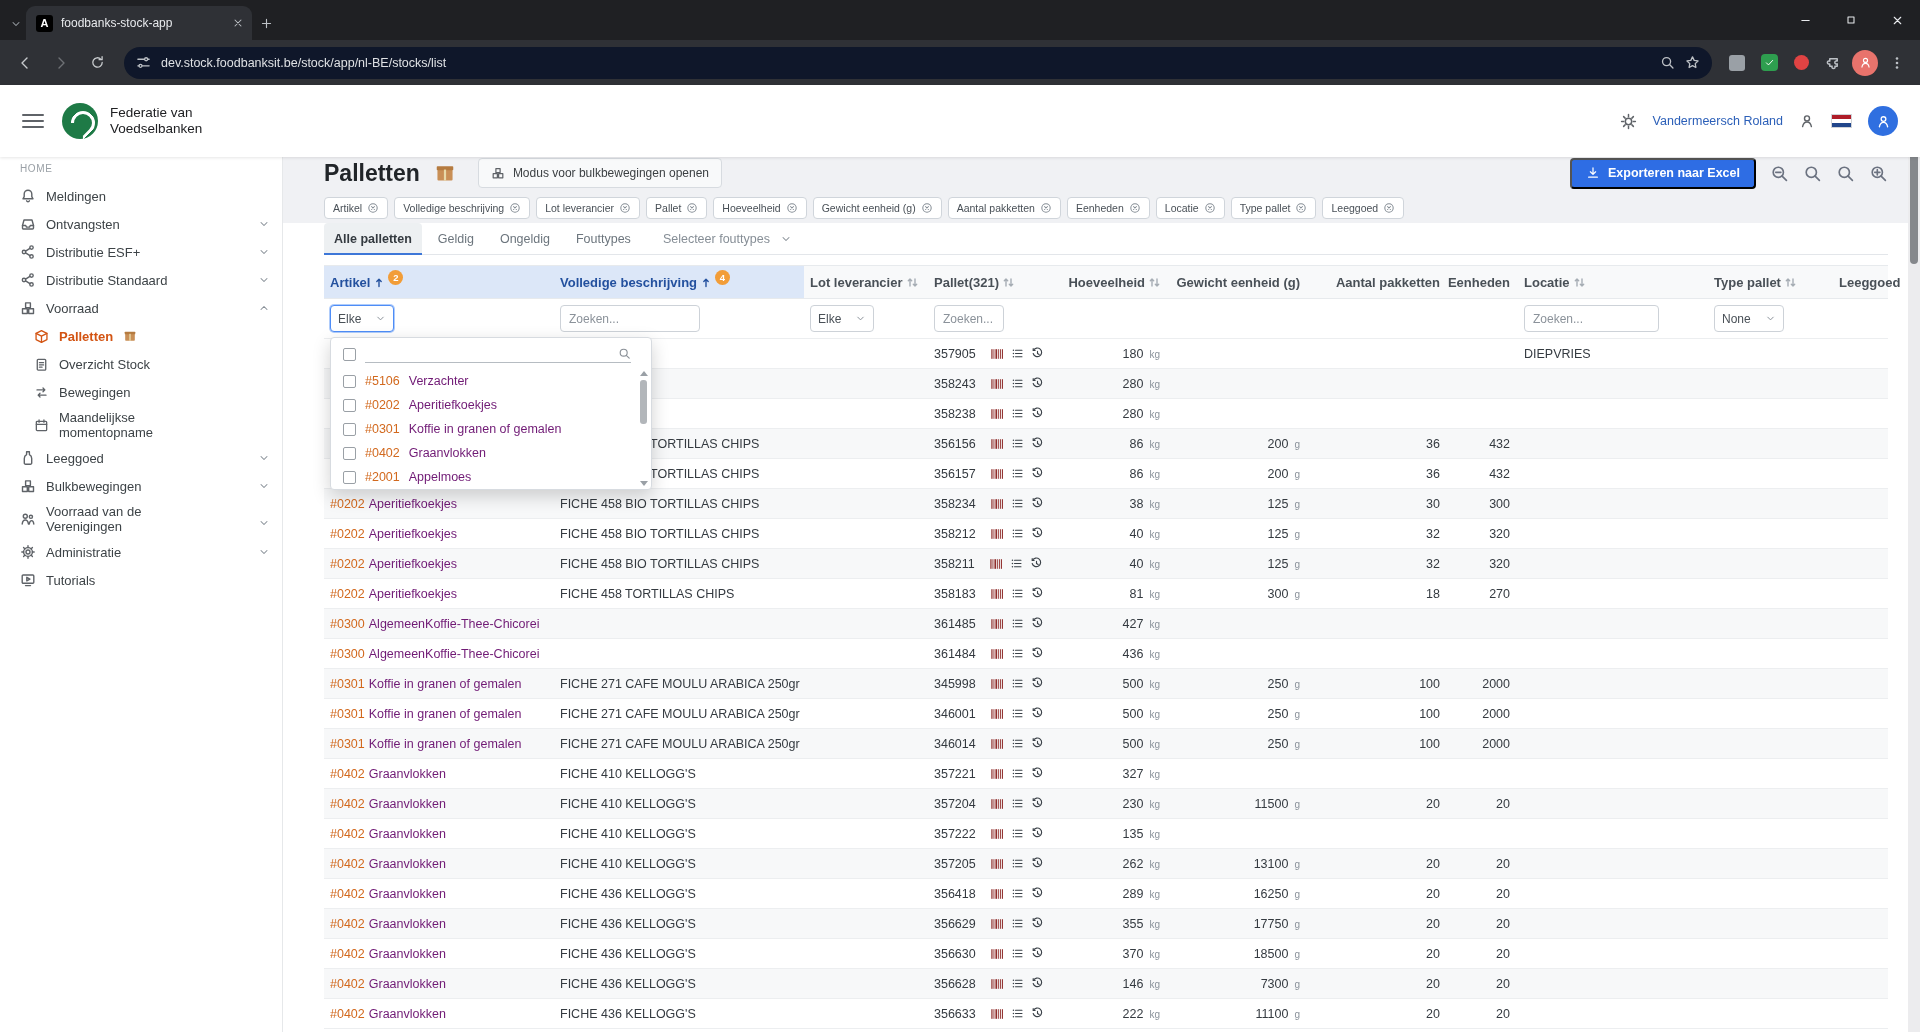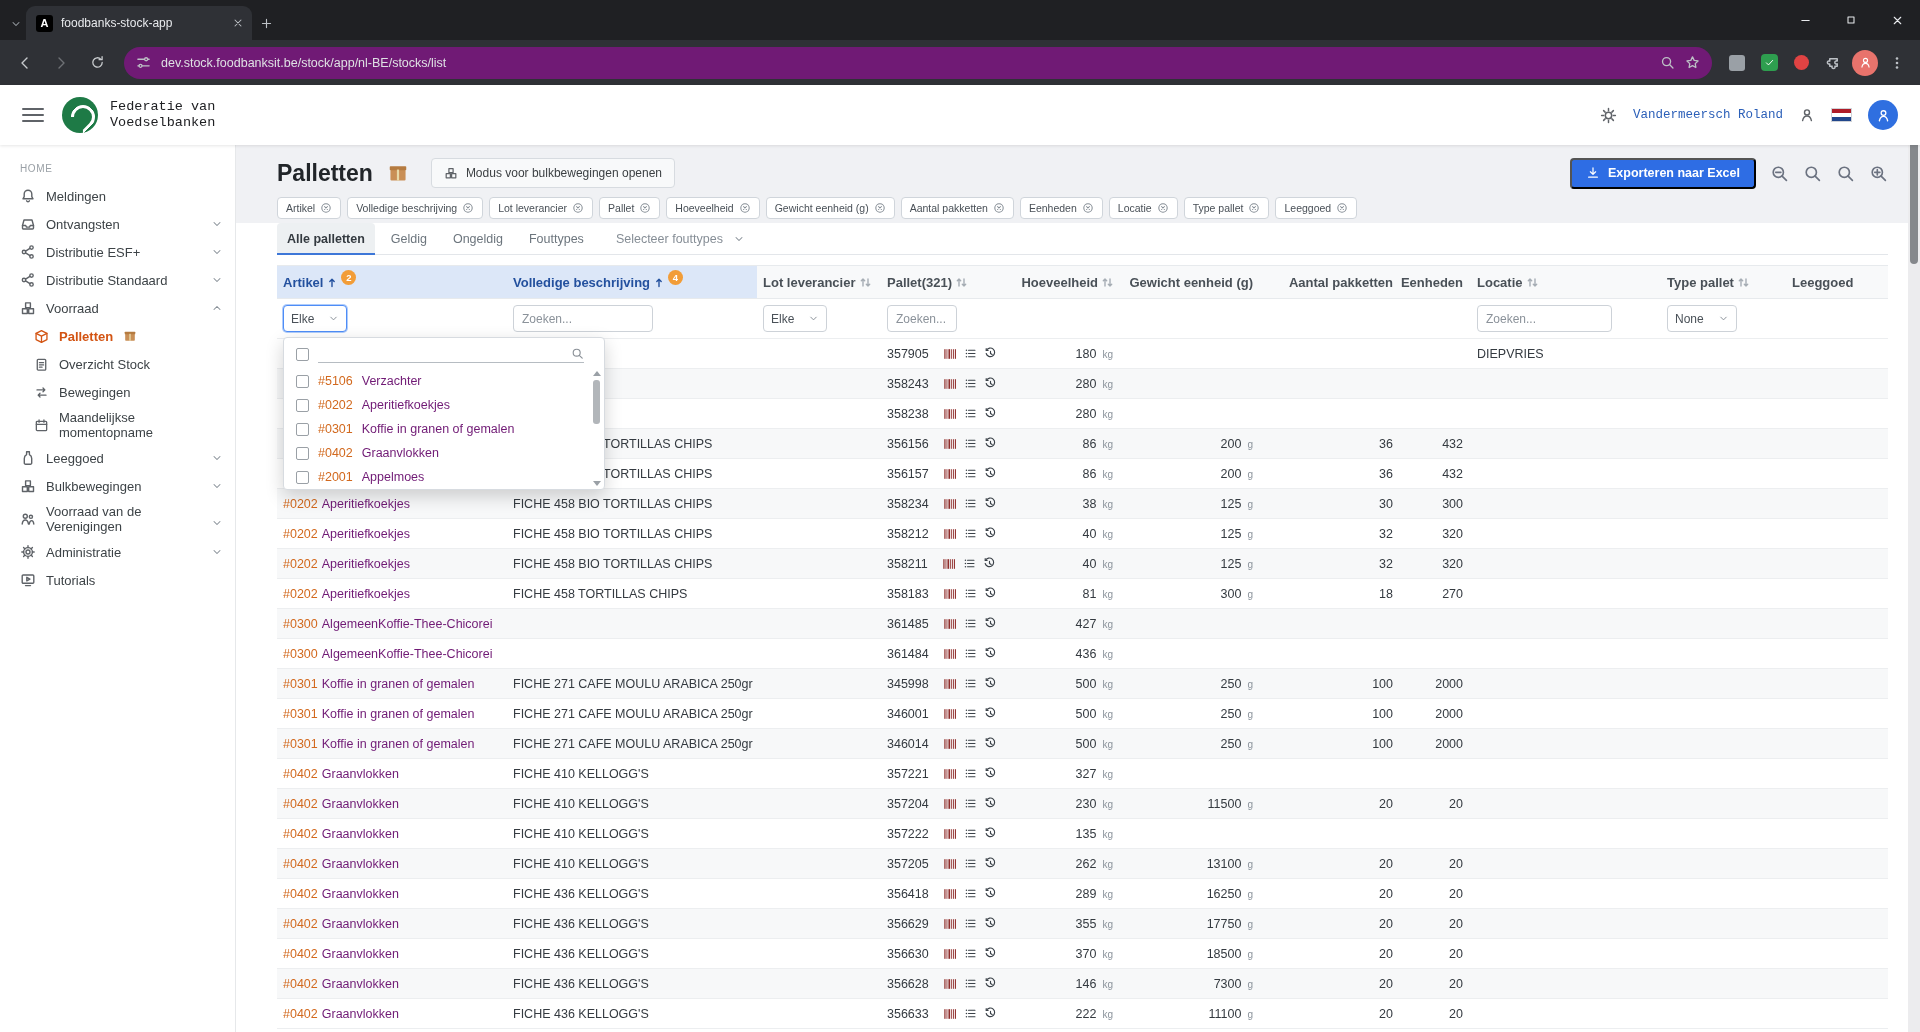"dev.stock.foodbanksit.be/stock/app/nl-BE" .omnibox { background: #701a75 -> #0f172a }
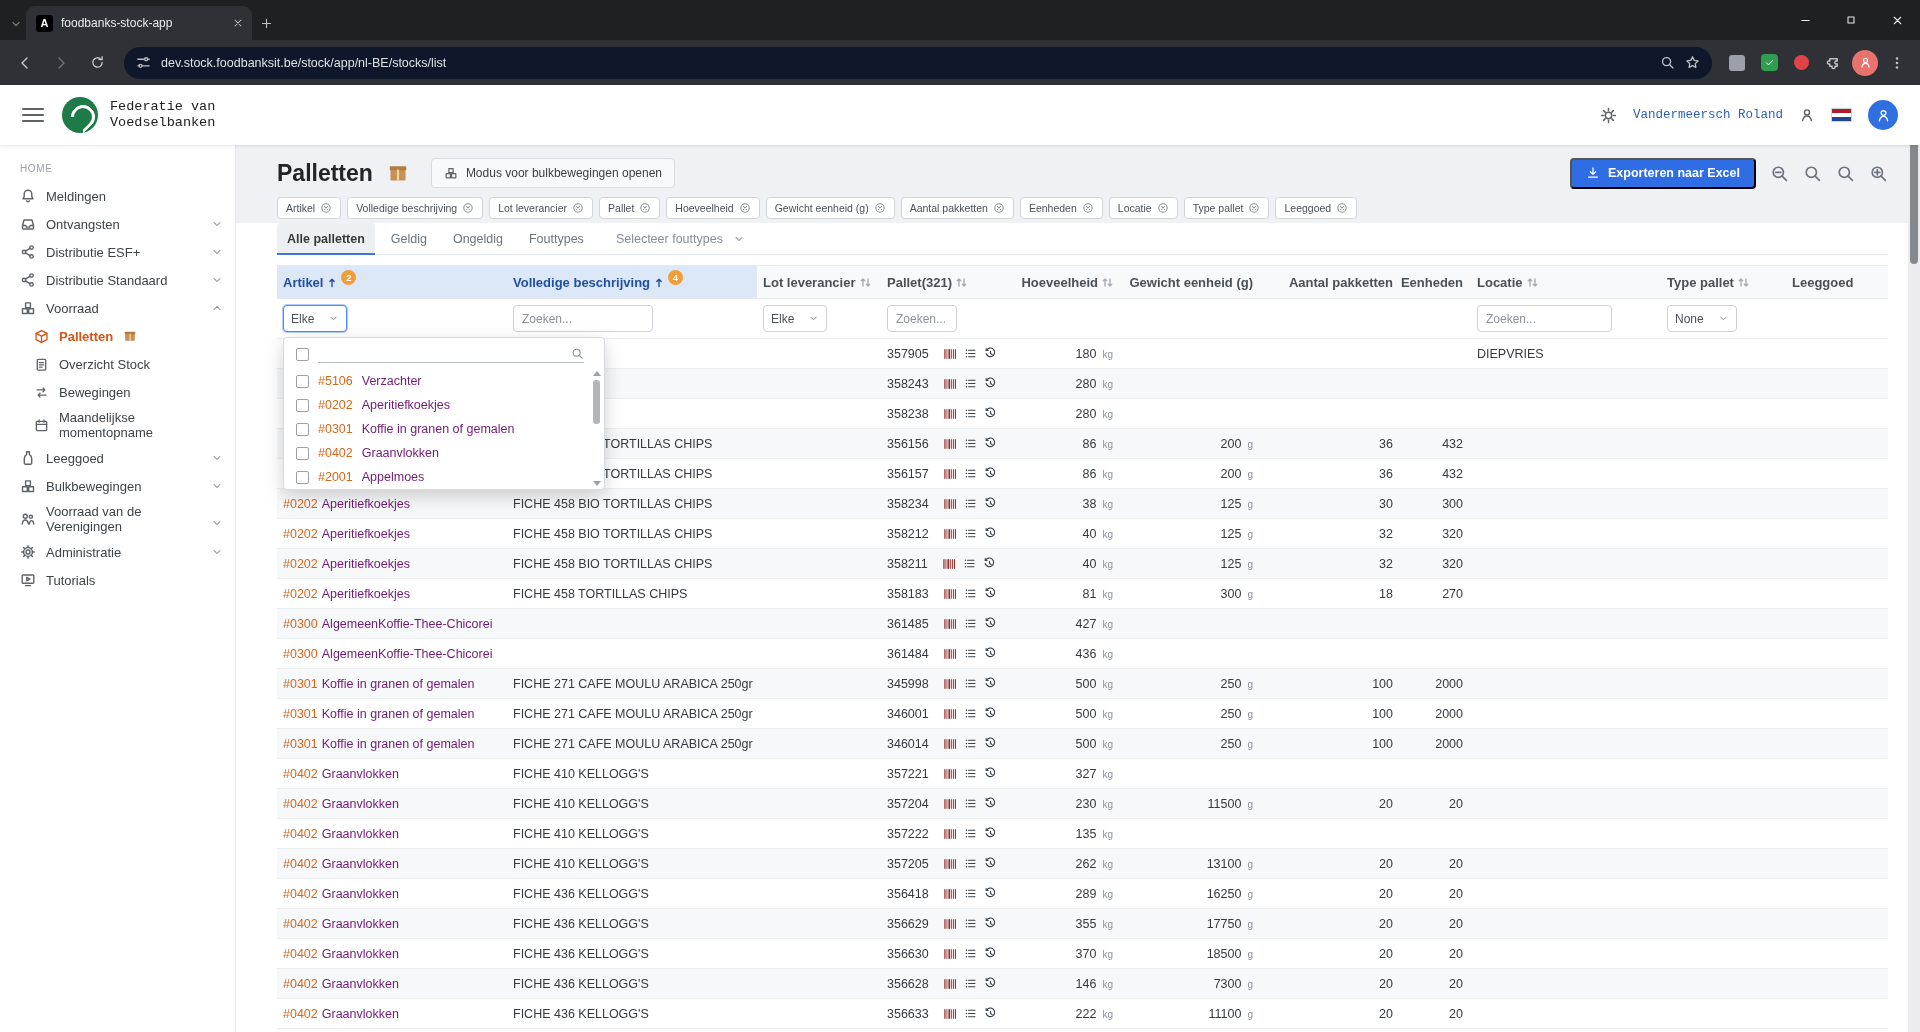"Federatie van" .app-header { font-family: Liberation Mono, monospace -> none; height: 60px -> 72px }
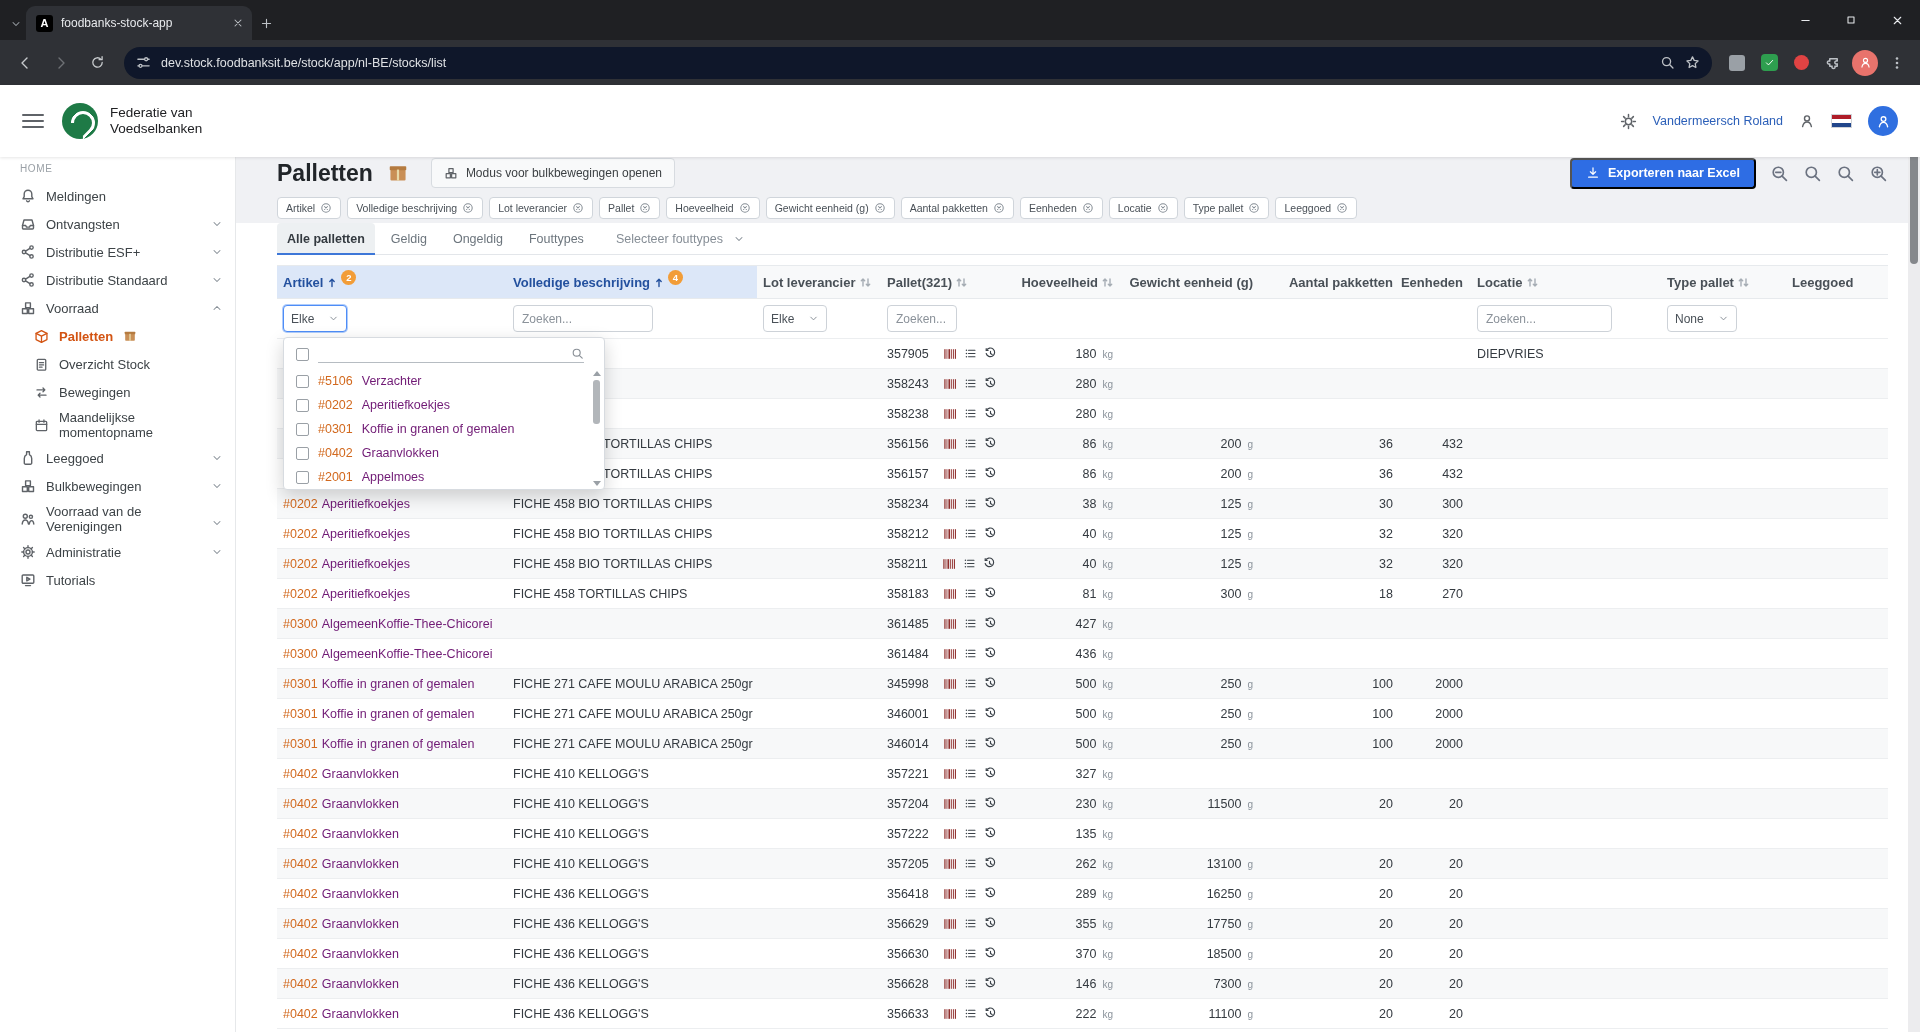"HOME" .sidebar { width: 236px -> 283px }
